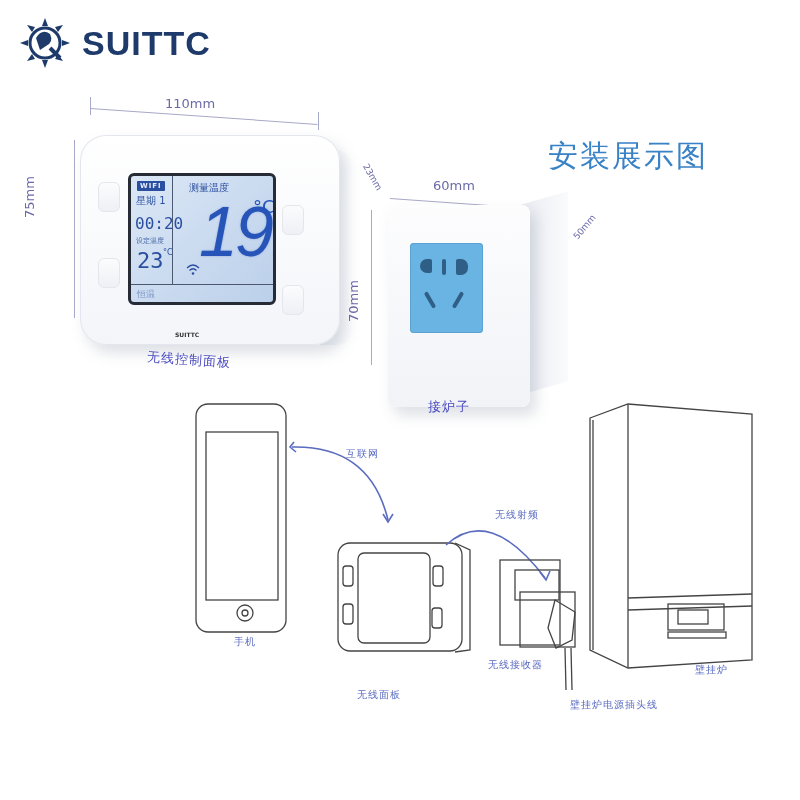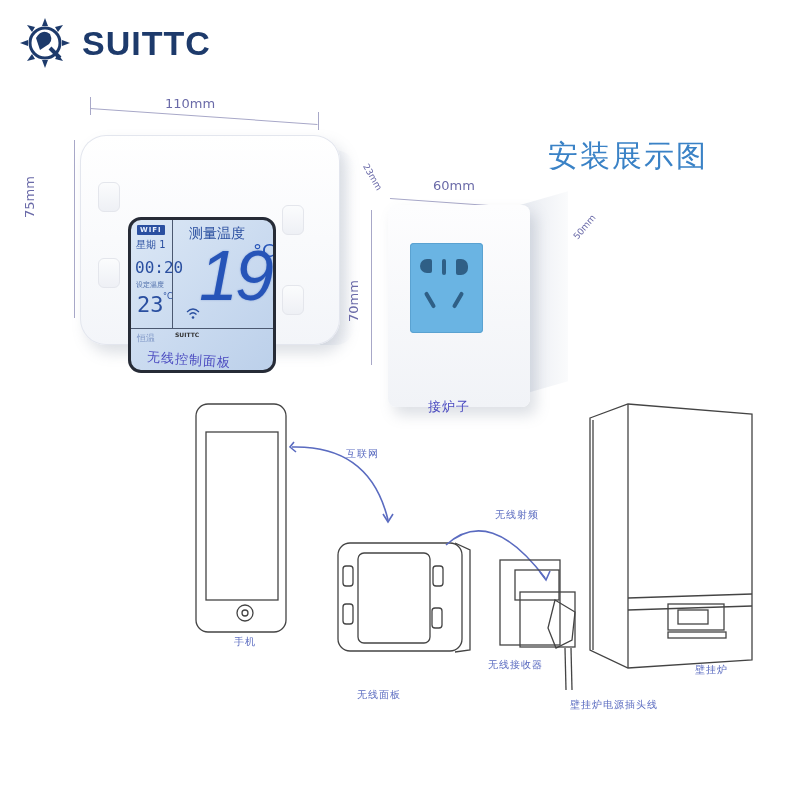"WIFI" .lcd { border-radius: 13px -> 6px; height: 156px -> 132px; margin-top: 44px -> none }
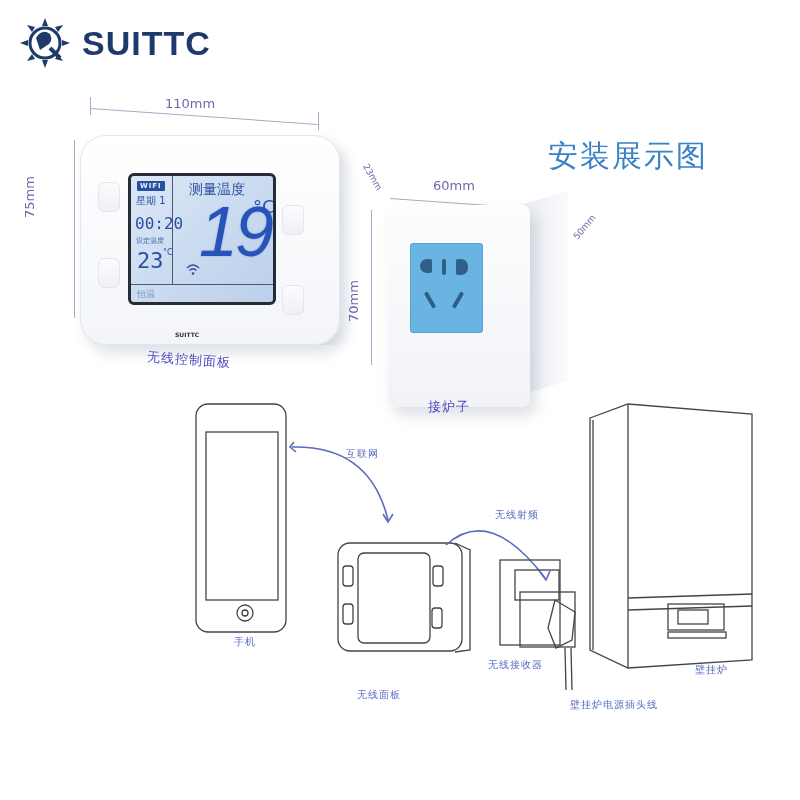"测量温度" .lcd-meas-label { font-size: 14px -> 10px }
